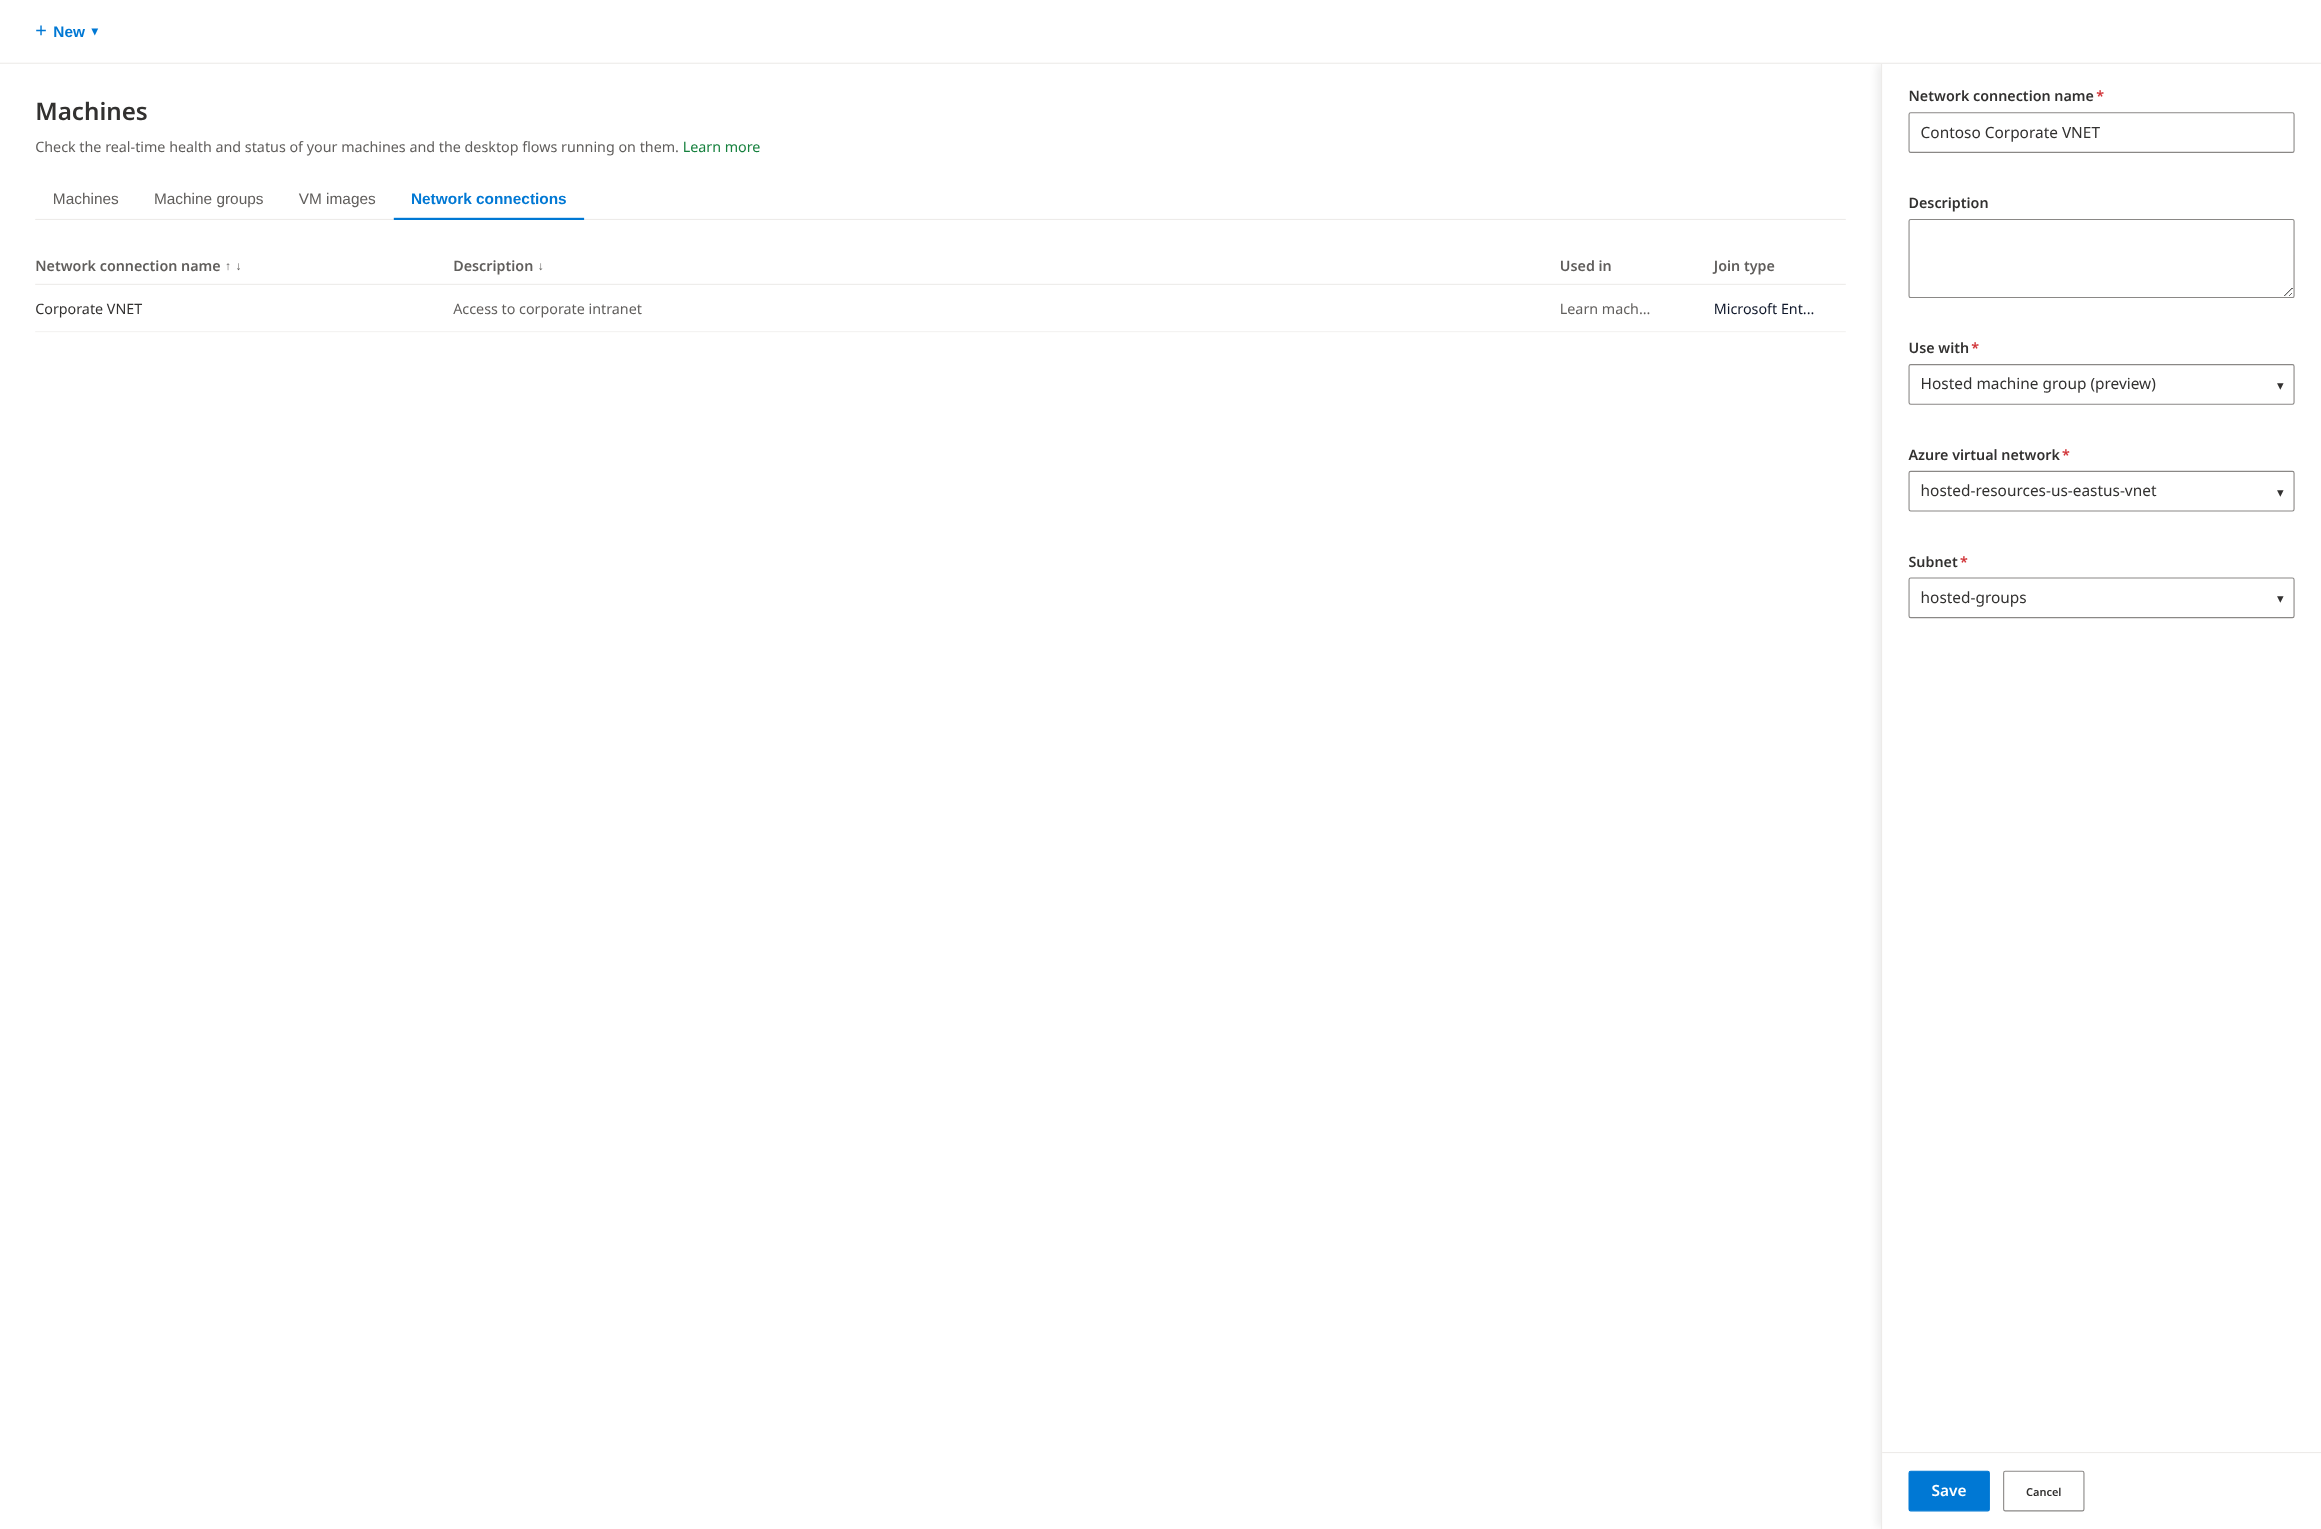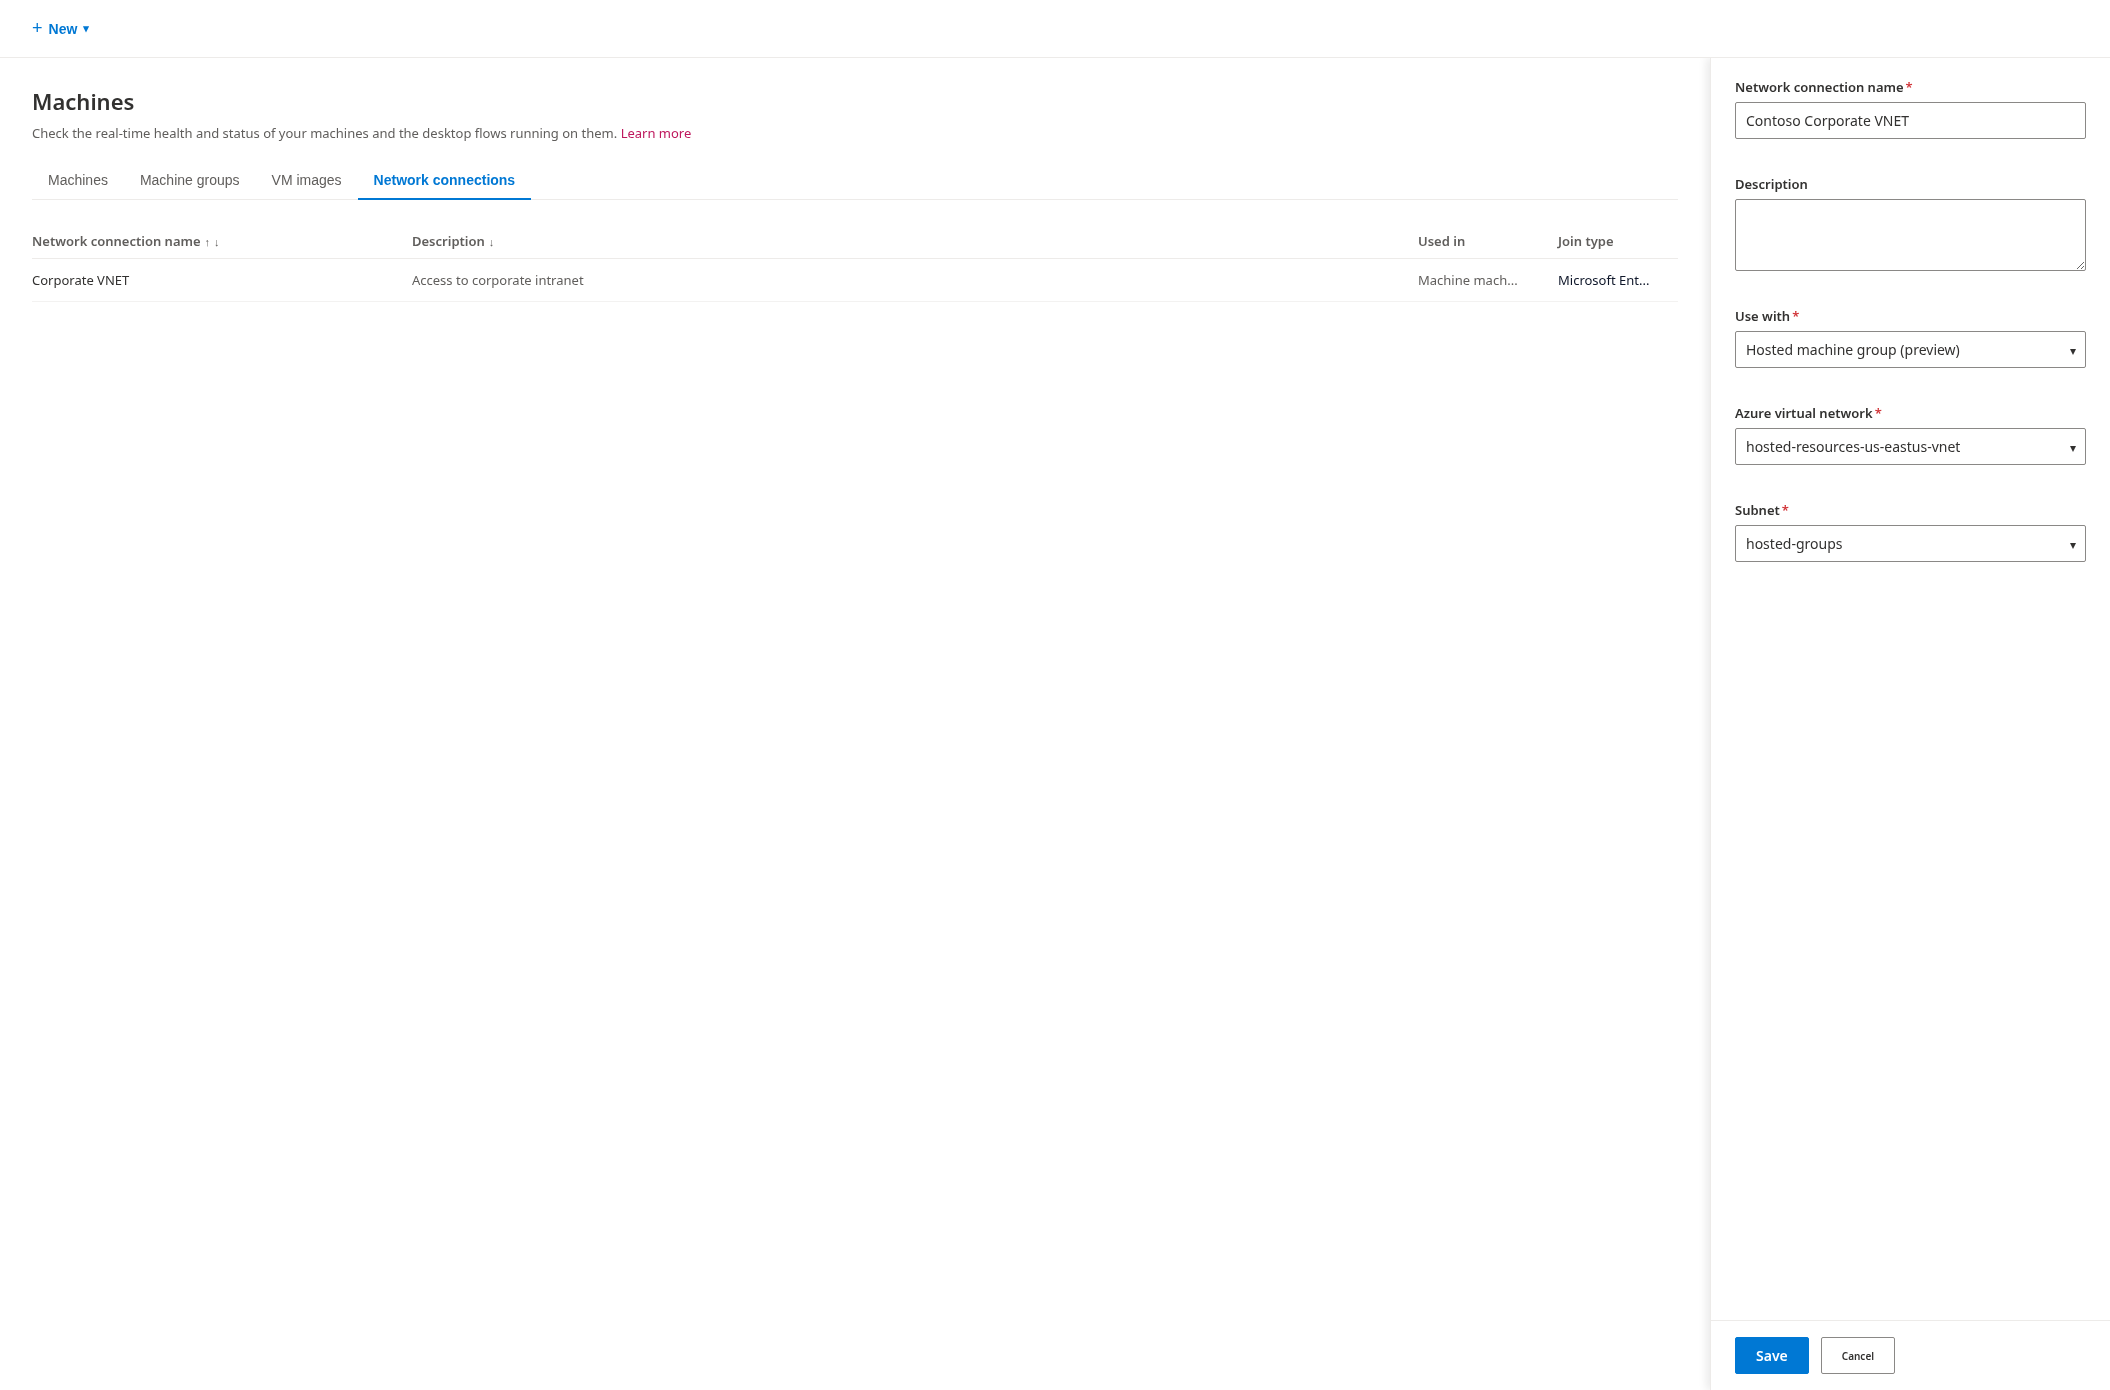"Learn more" .learn-more-link { color: #be185d -> #15803d }
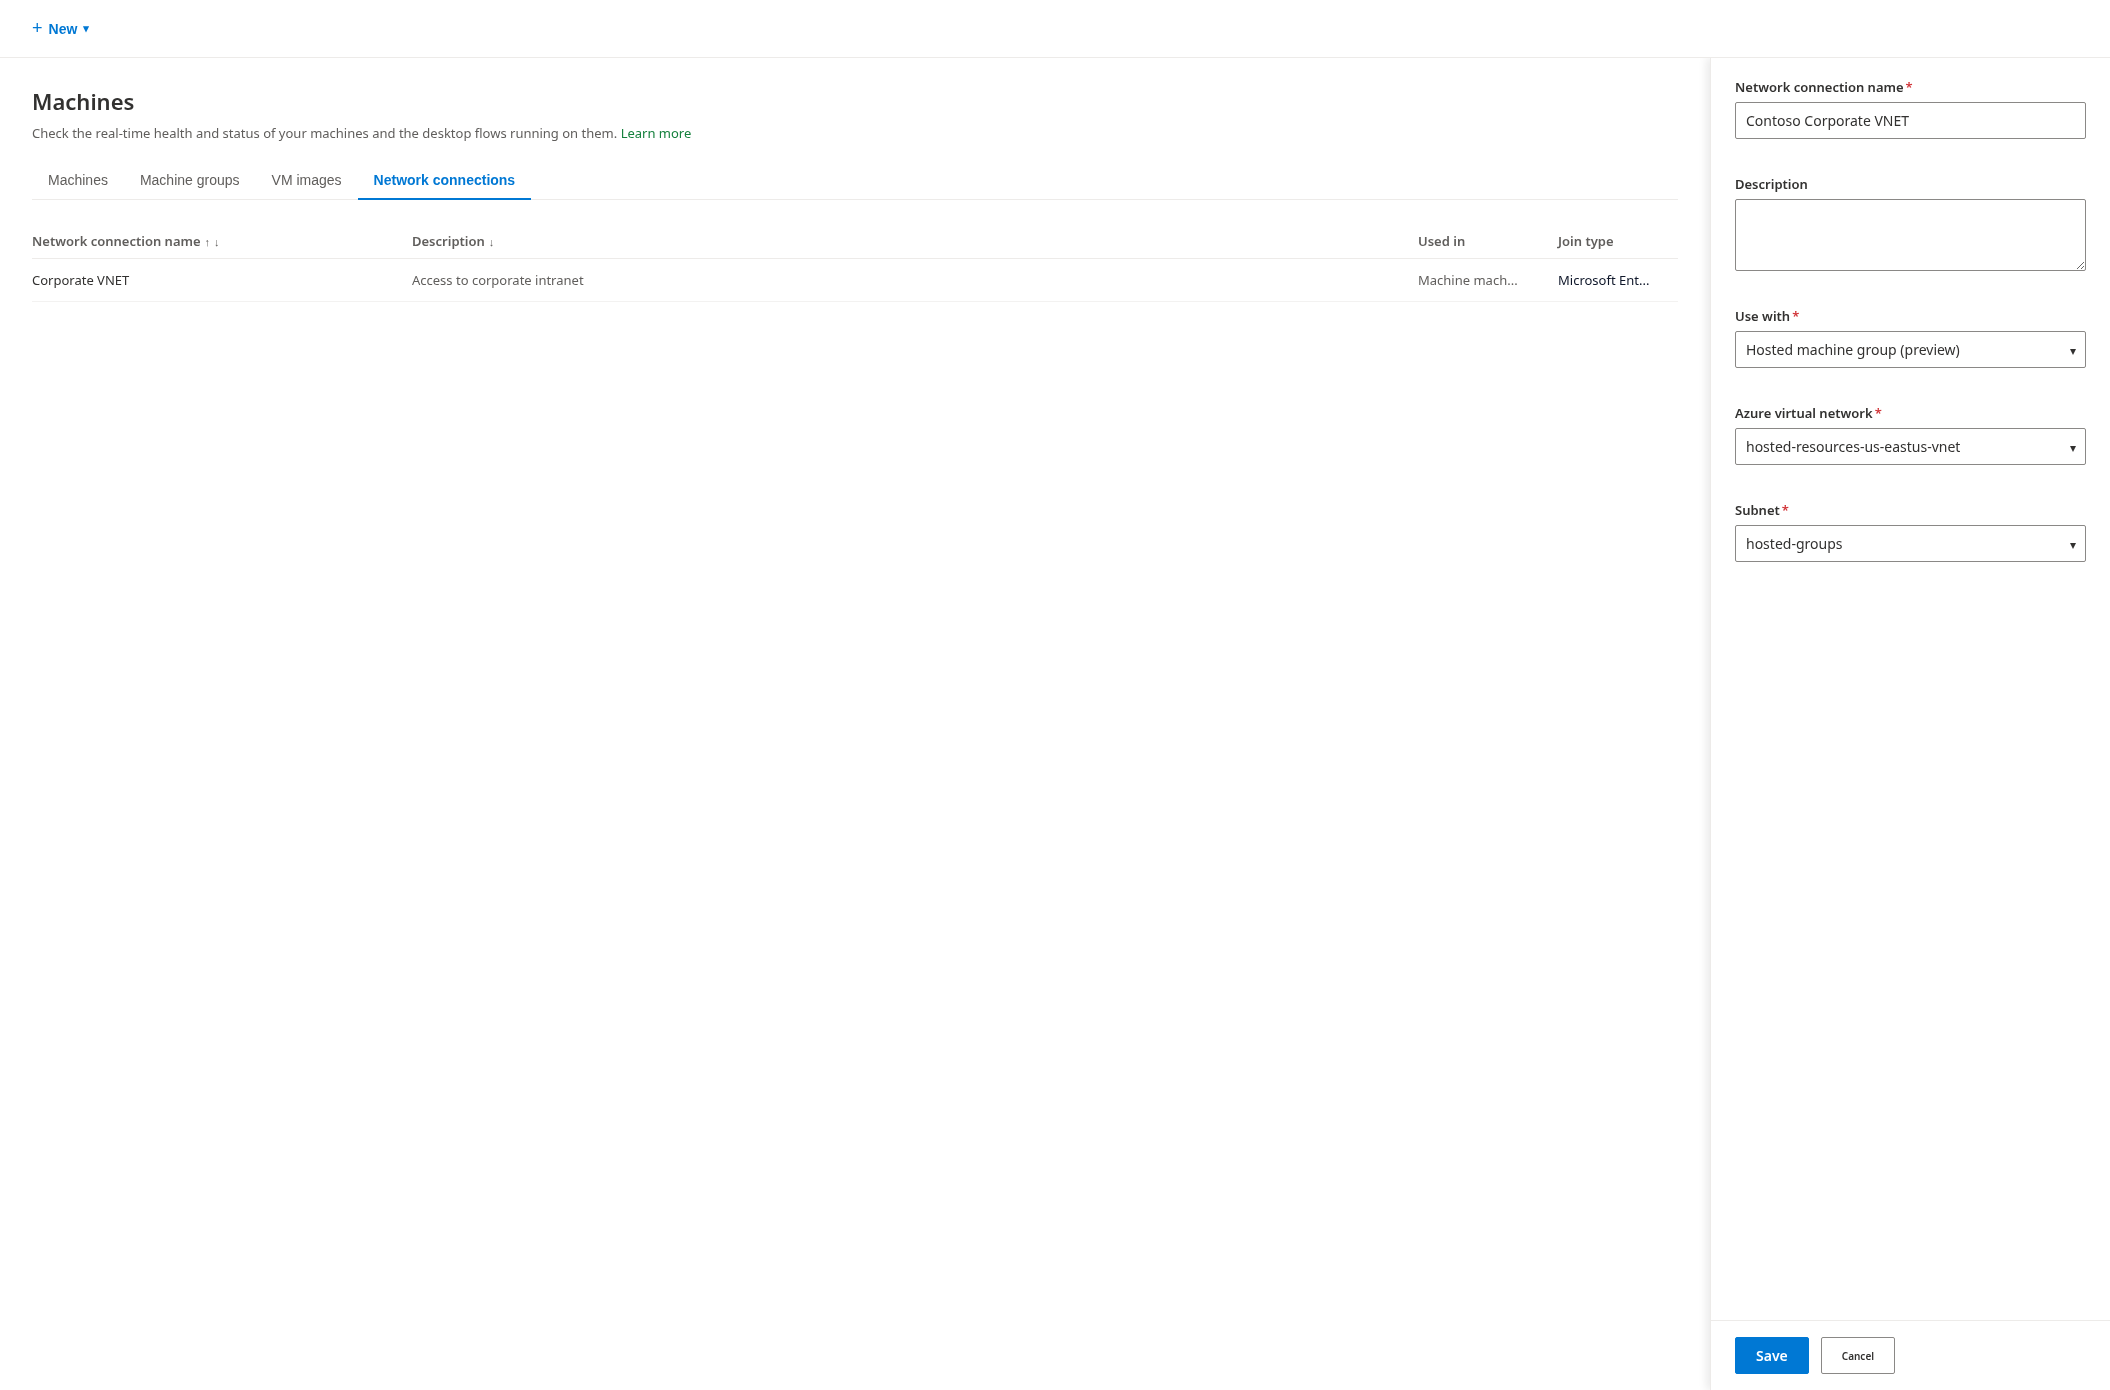"Machine mach..." div.cell { text: Machine -> Learn }
